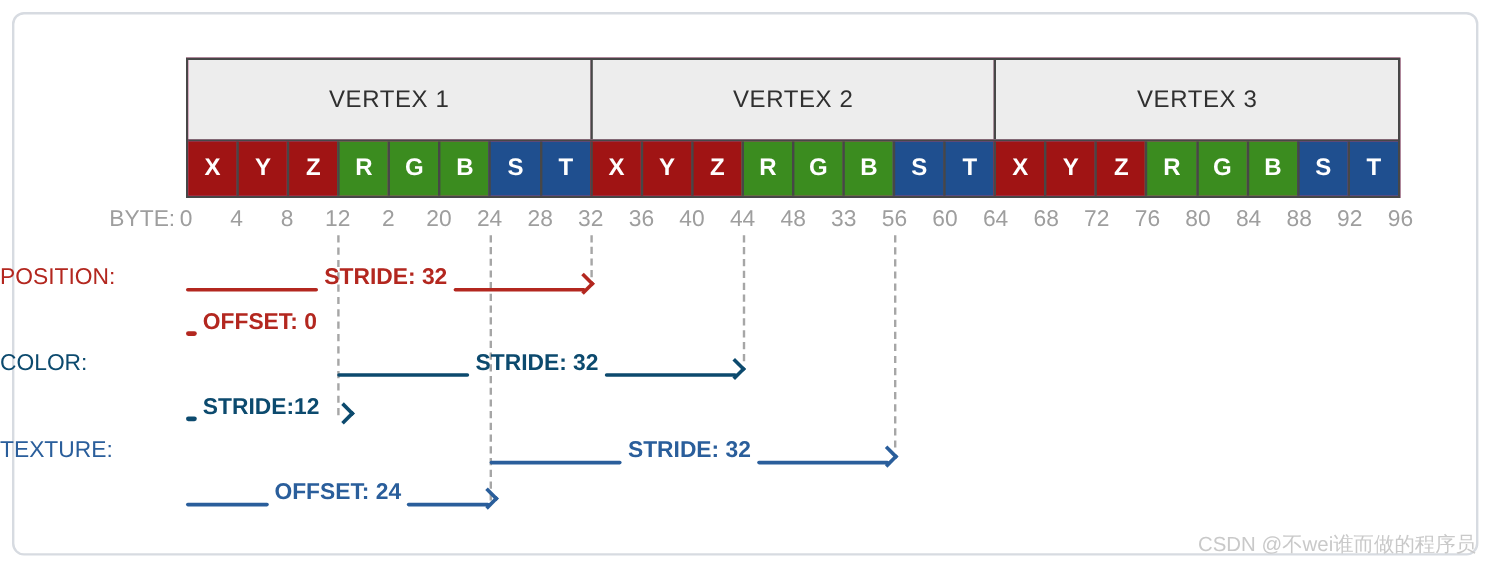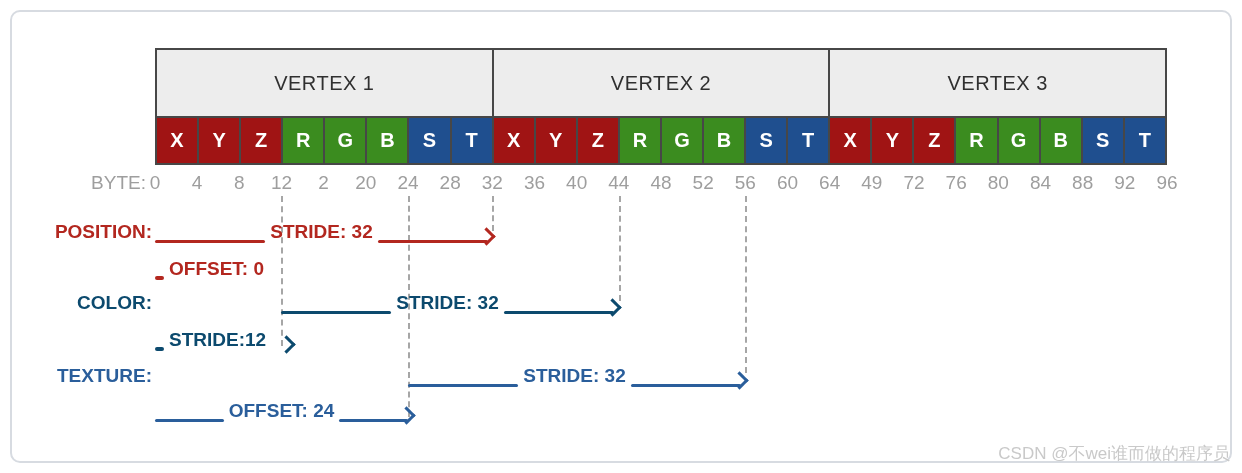"52" span.tick { text: 52 -> 33 }
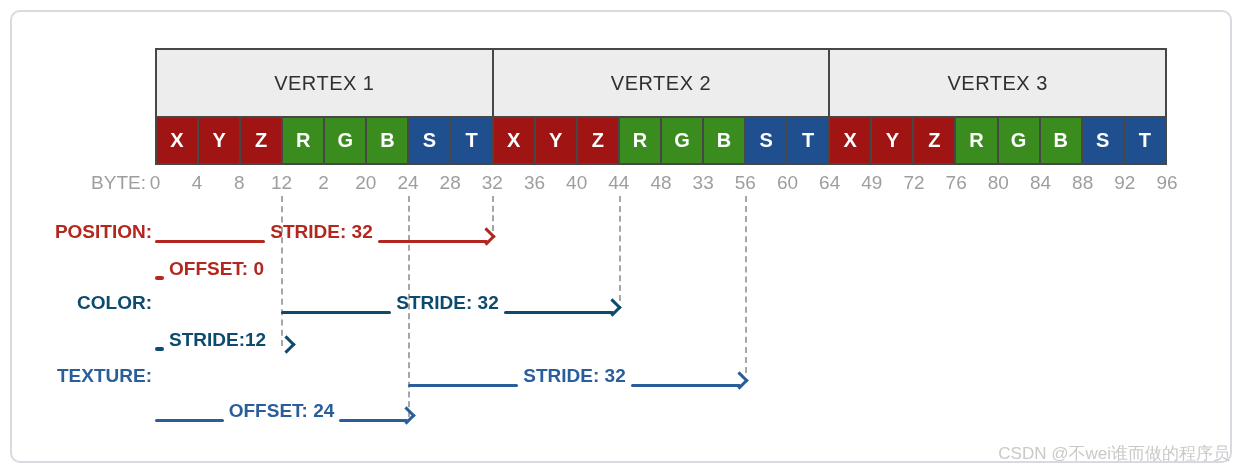"49" span.tick { text: 49 -> 68 }
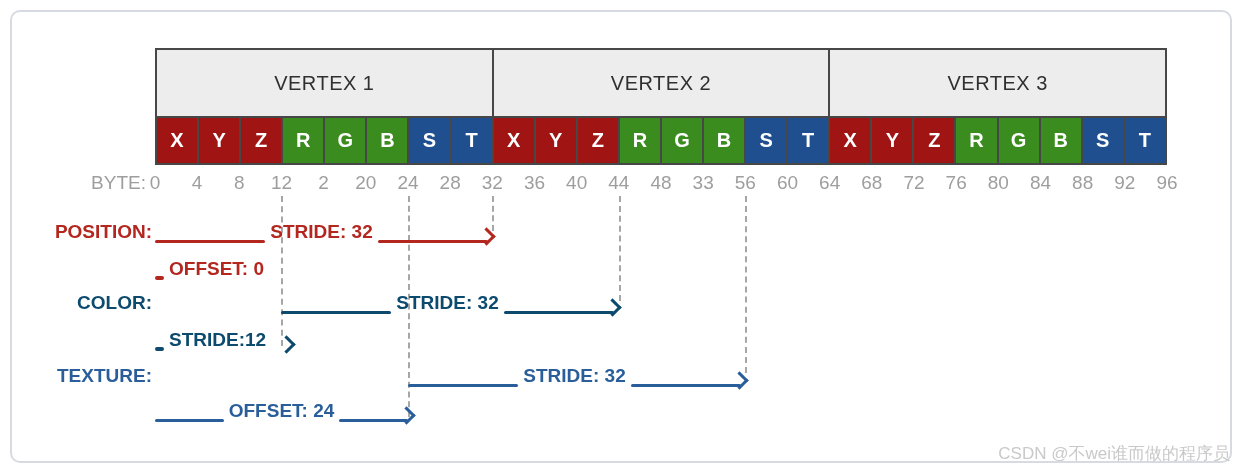"POSITION:" .attr-label { font-weight: bold -> normal; left: 16px -> 0; text-align: right -> left }
